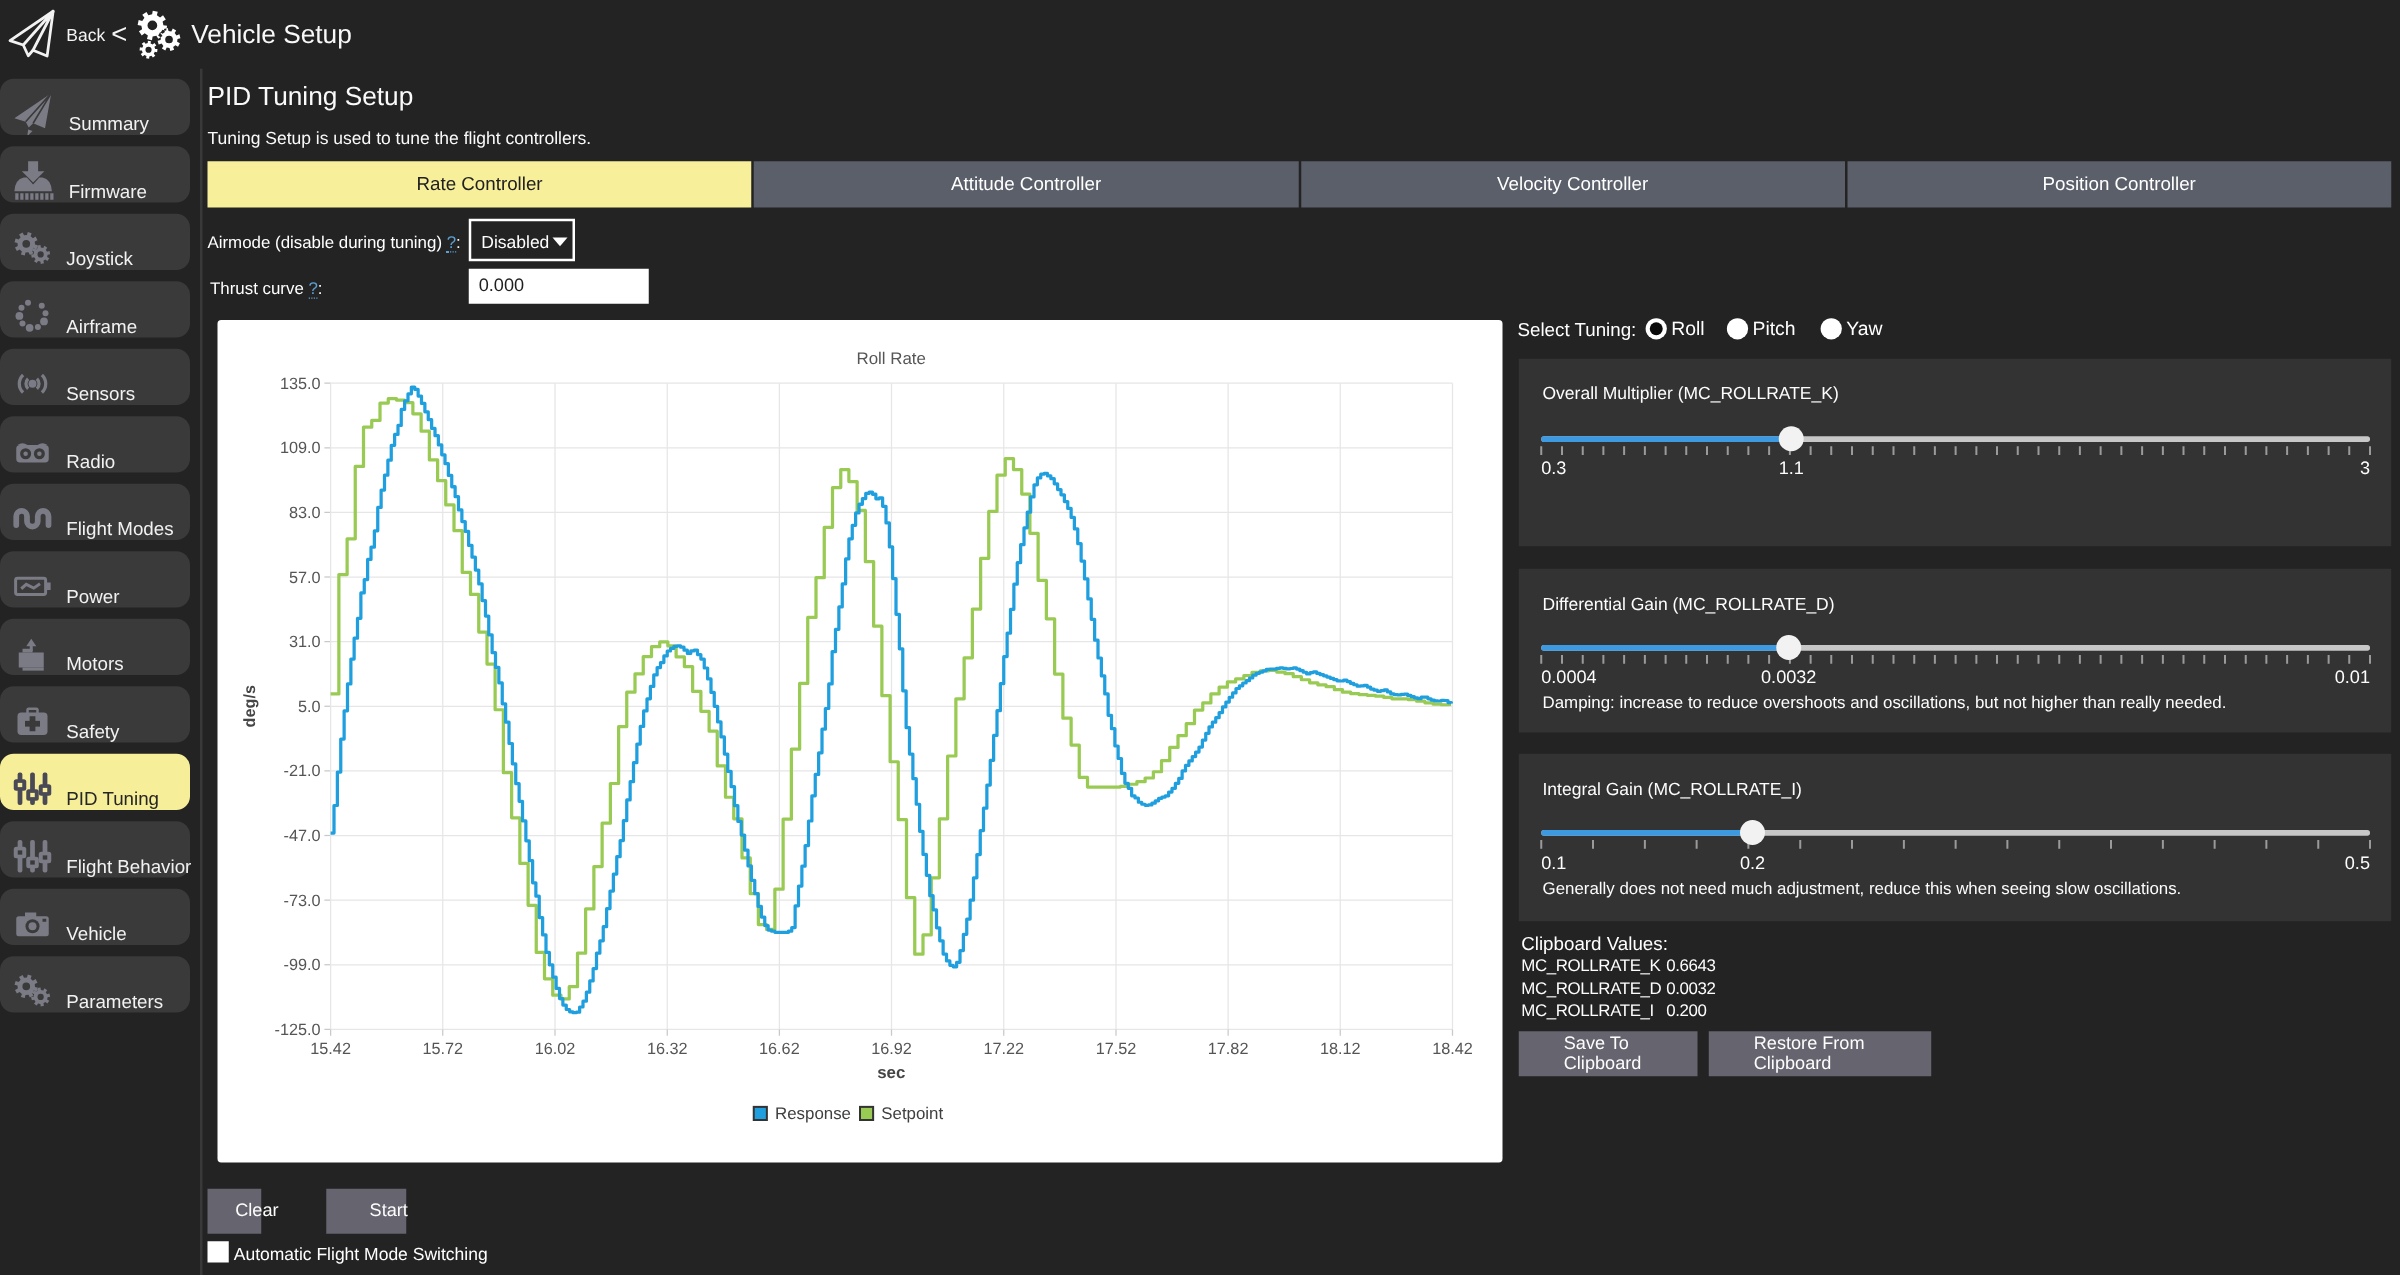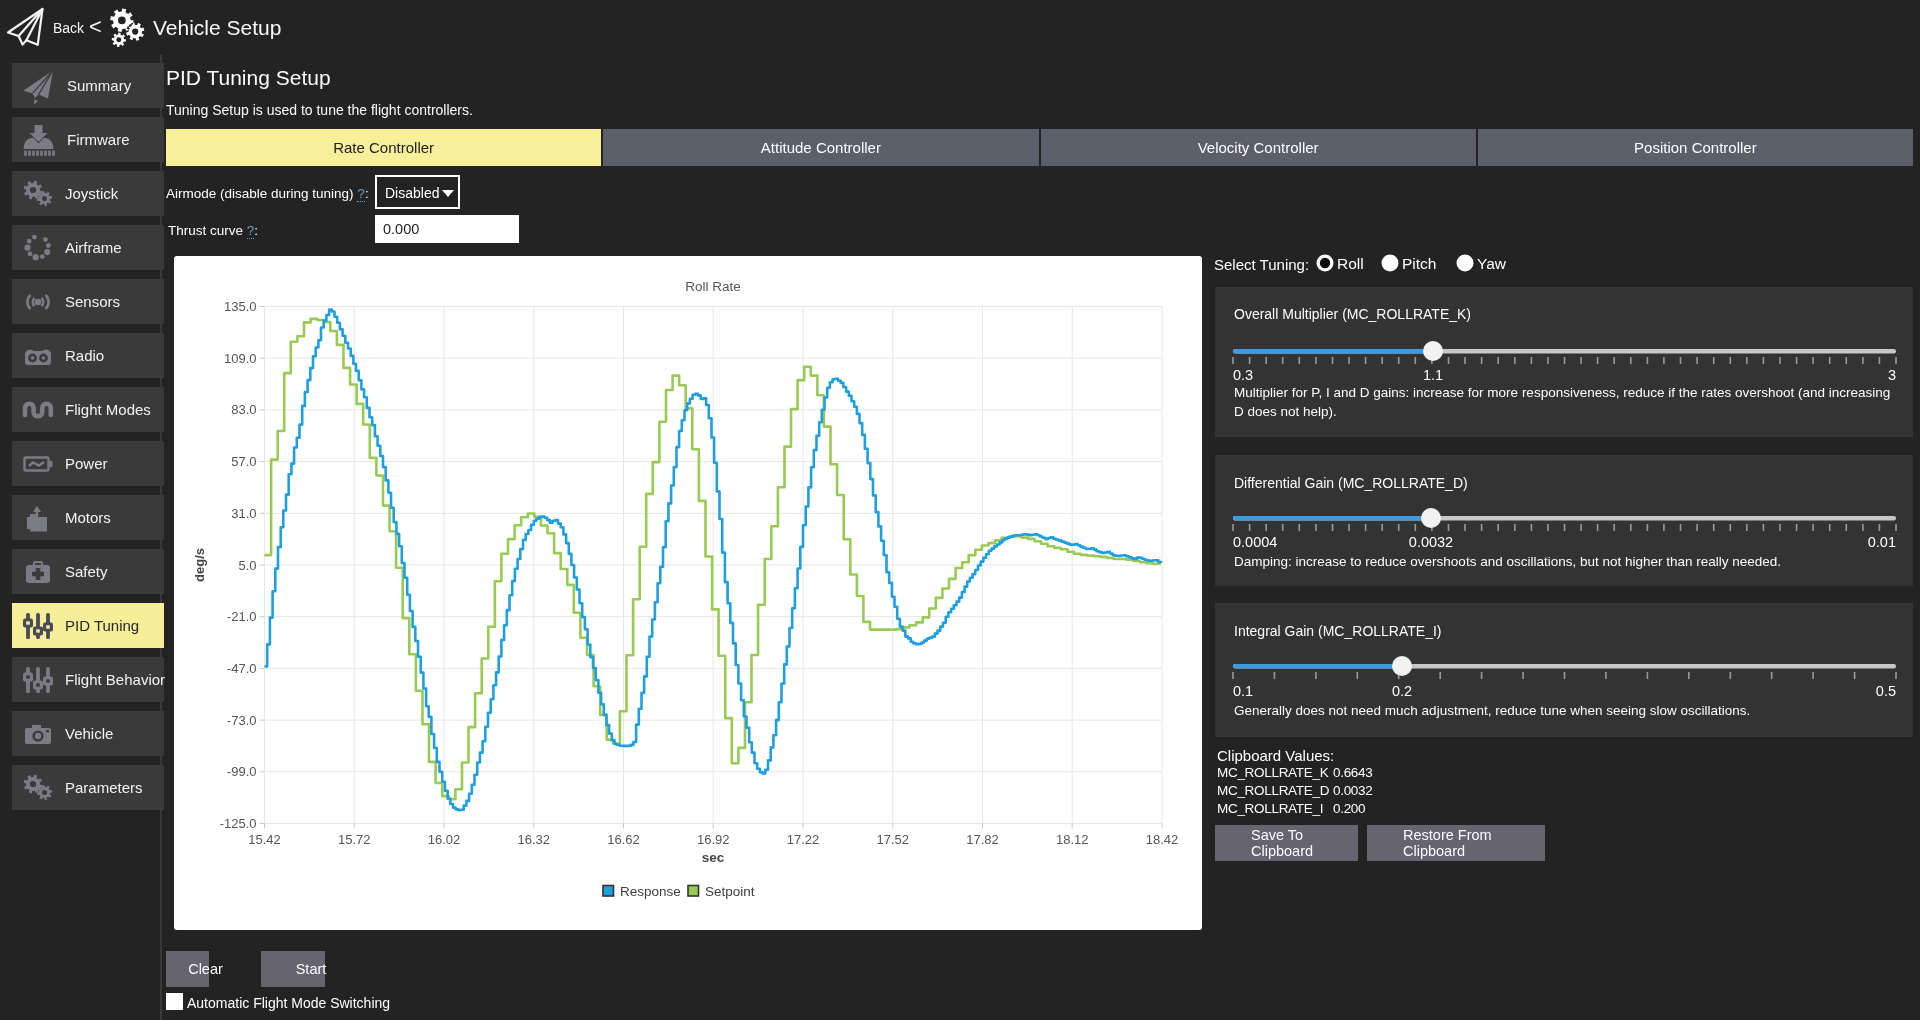"Summary" .sb { align-items: center -> flex-end; border-radius: none -> 11px; left: 12px -> 0 }
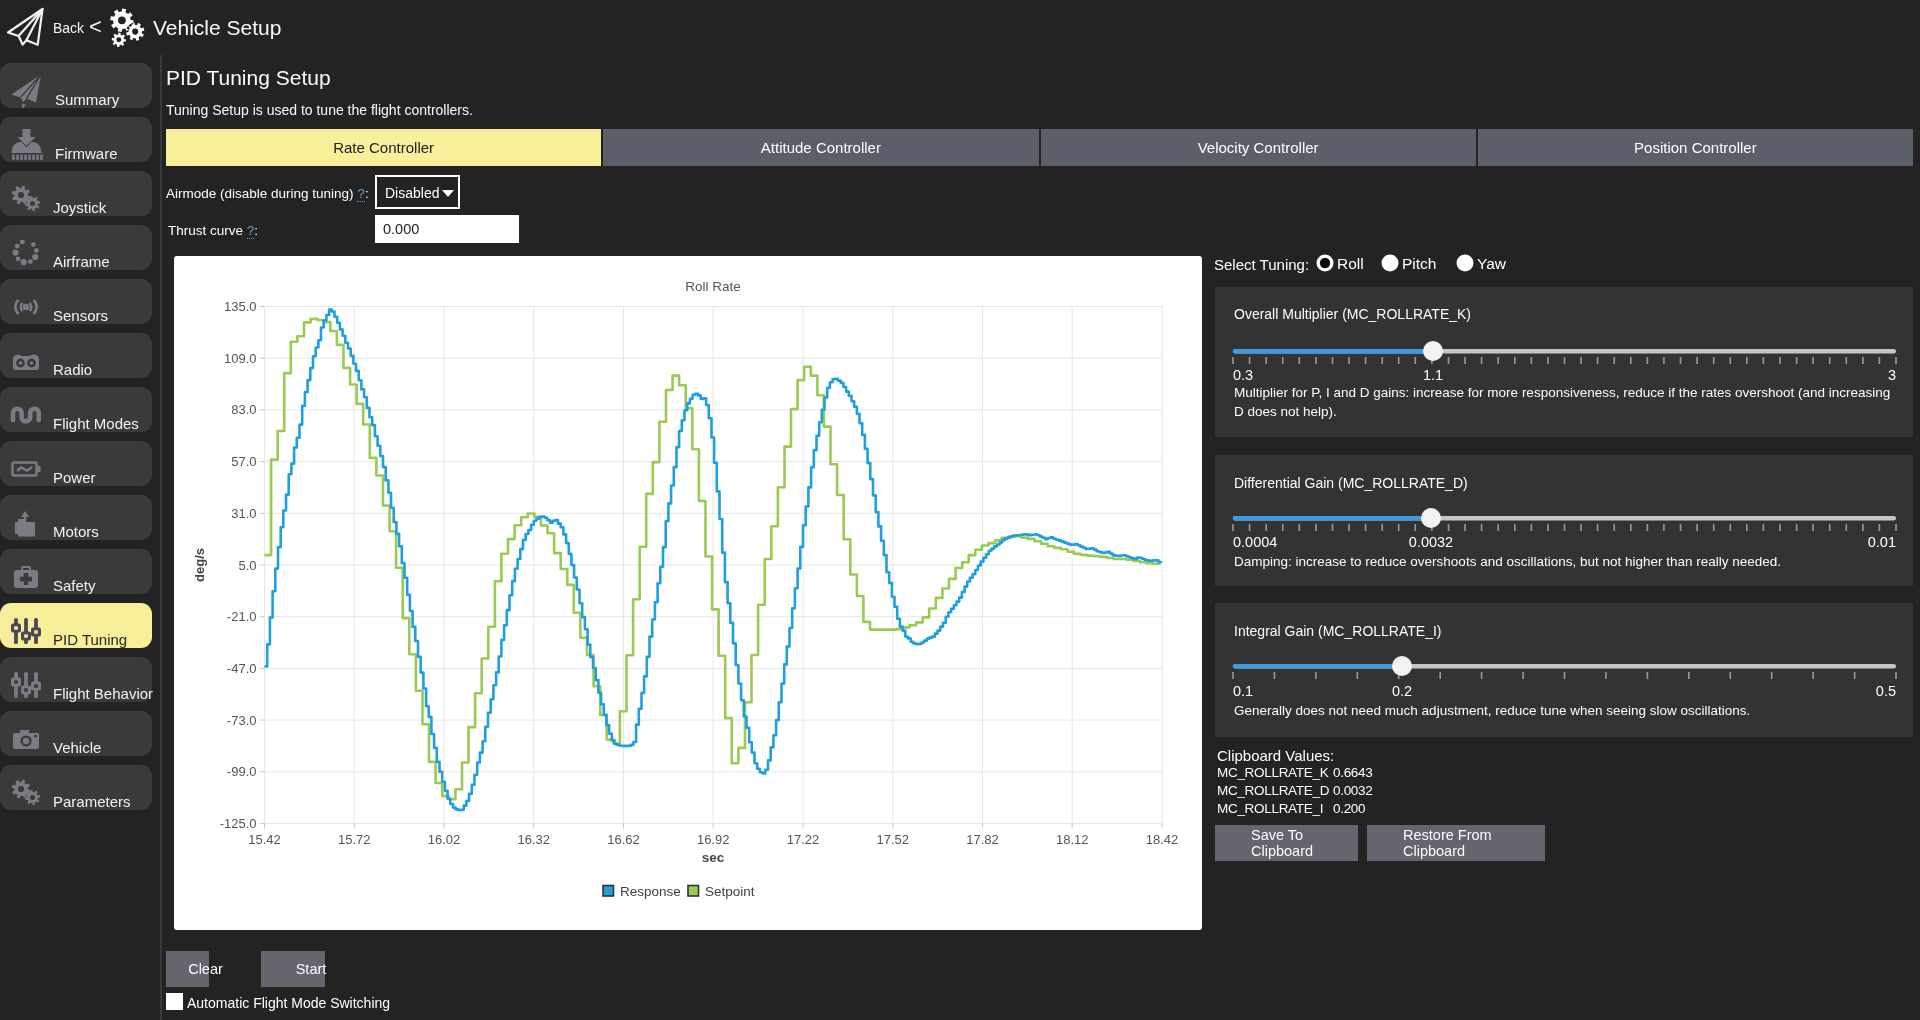"Multiplier for P, I and" div.desc { html: <div>Multiplier for P, I and D gains: increase for more responsiveness, reduce if the rates overshoot (and increasing D does not help).</div> -> none }
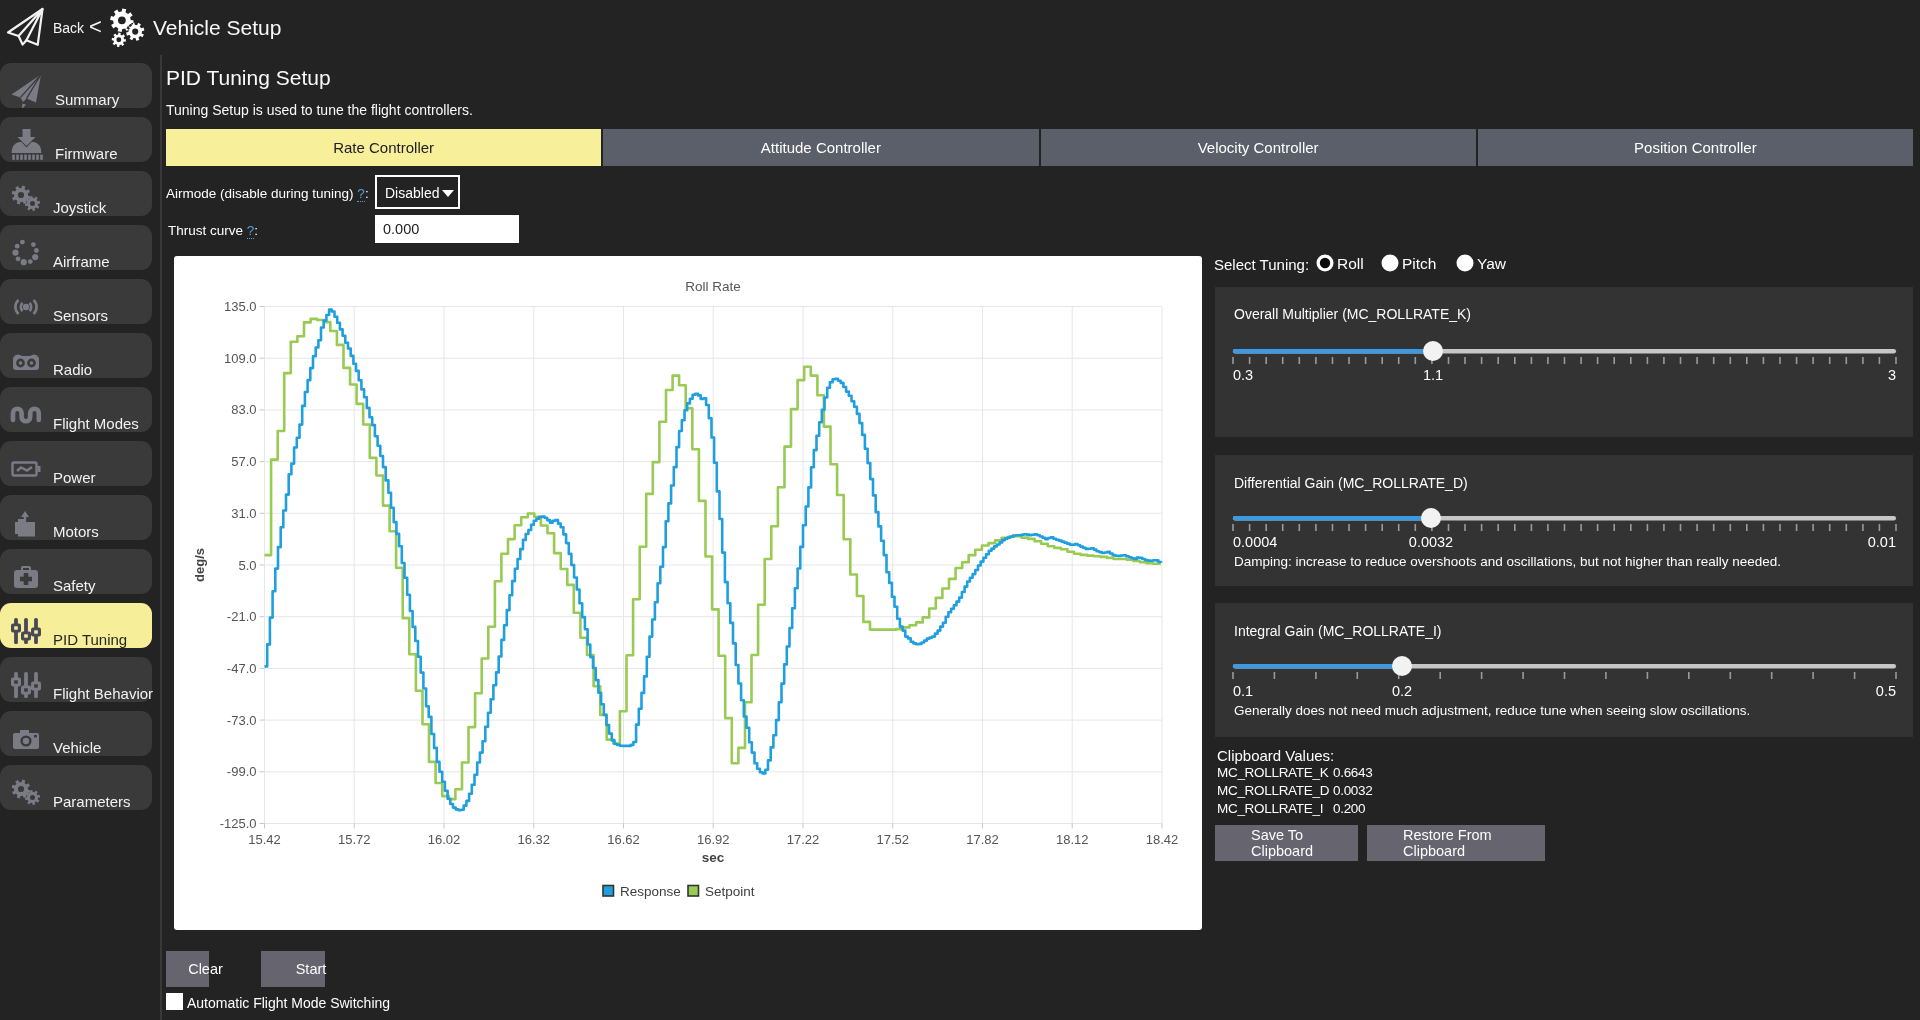"Generally does not need much" div.desc { text: tune -> this }
